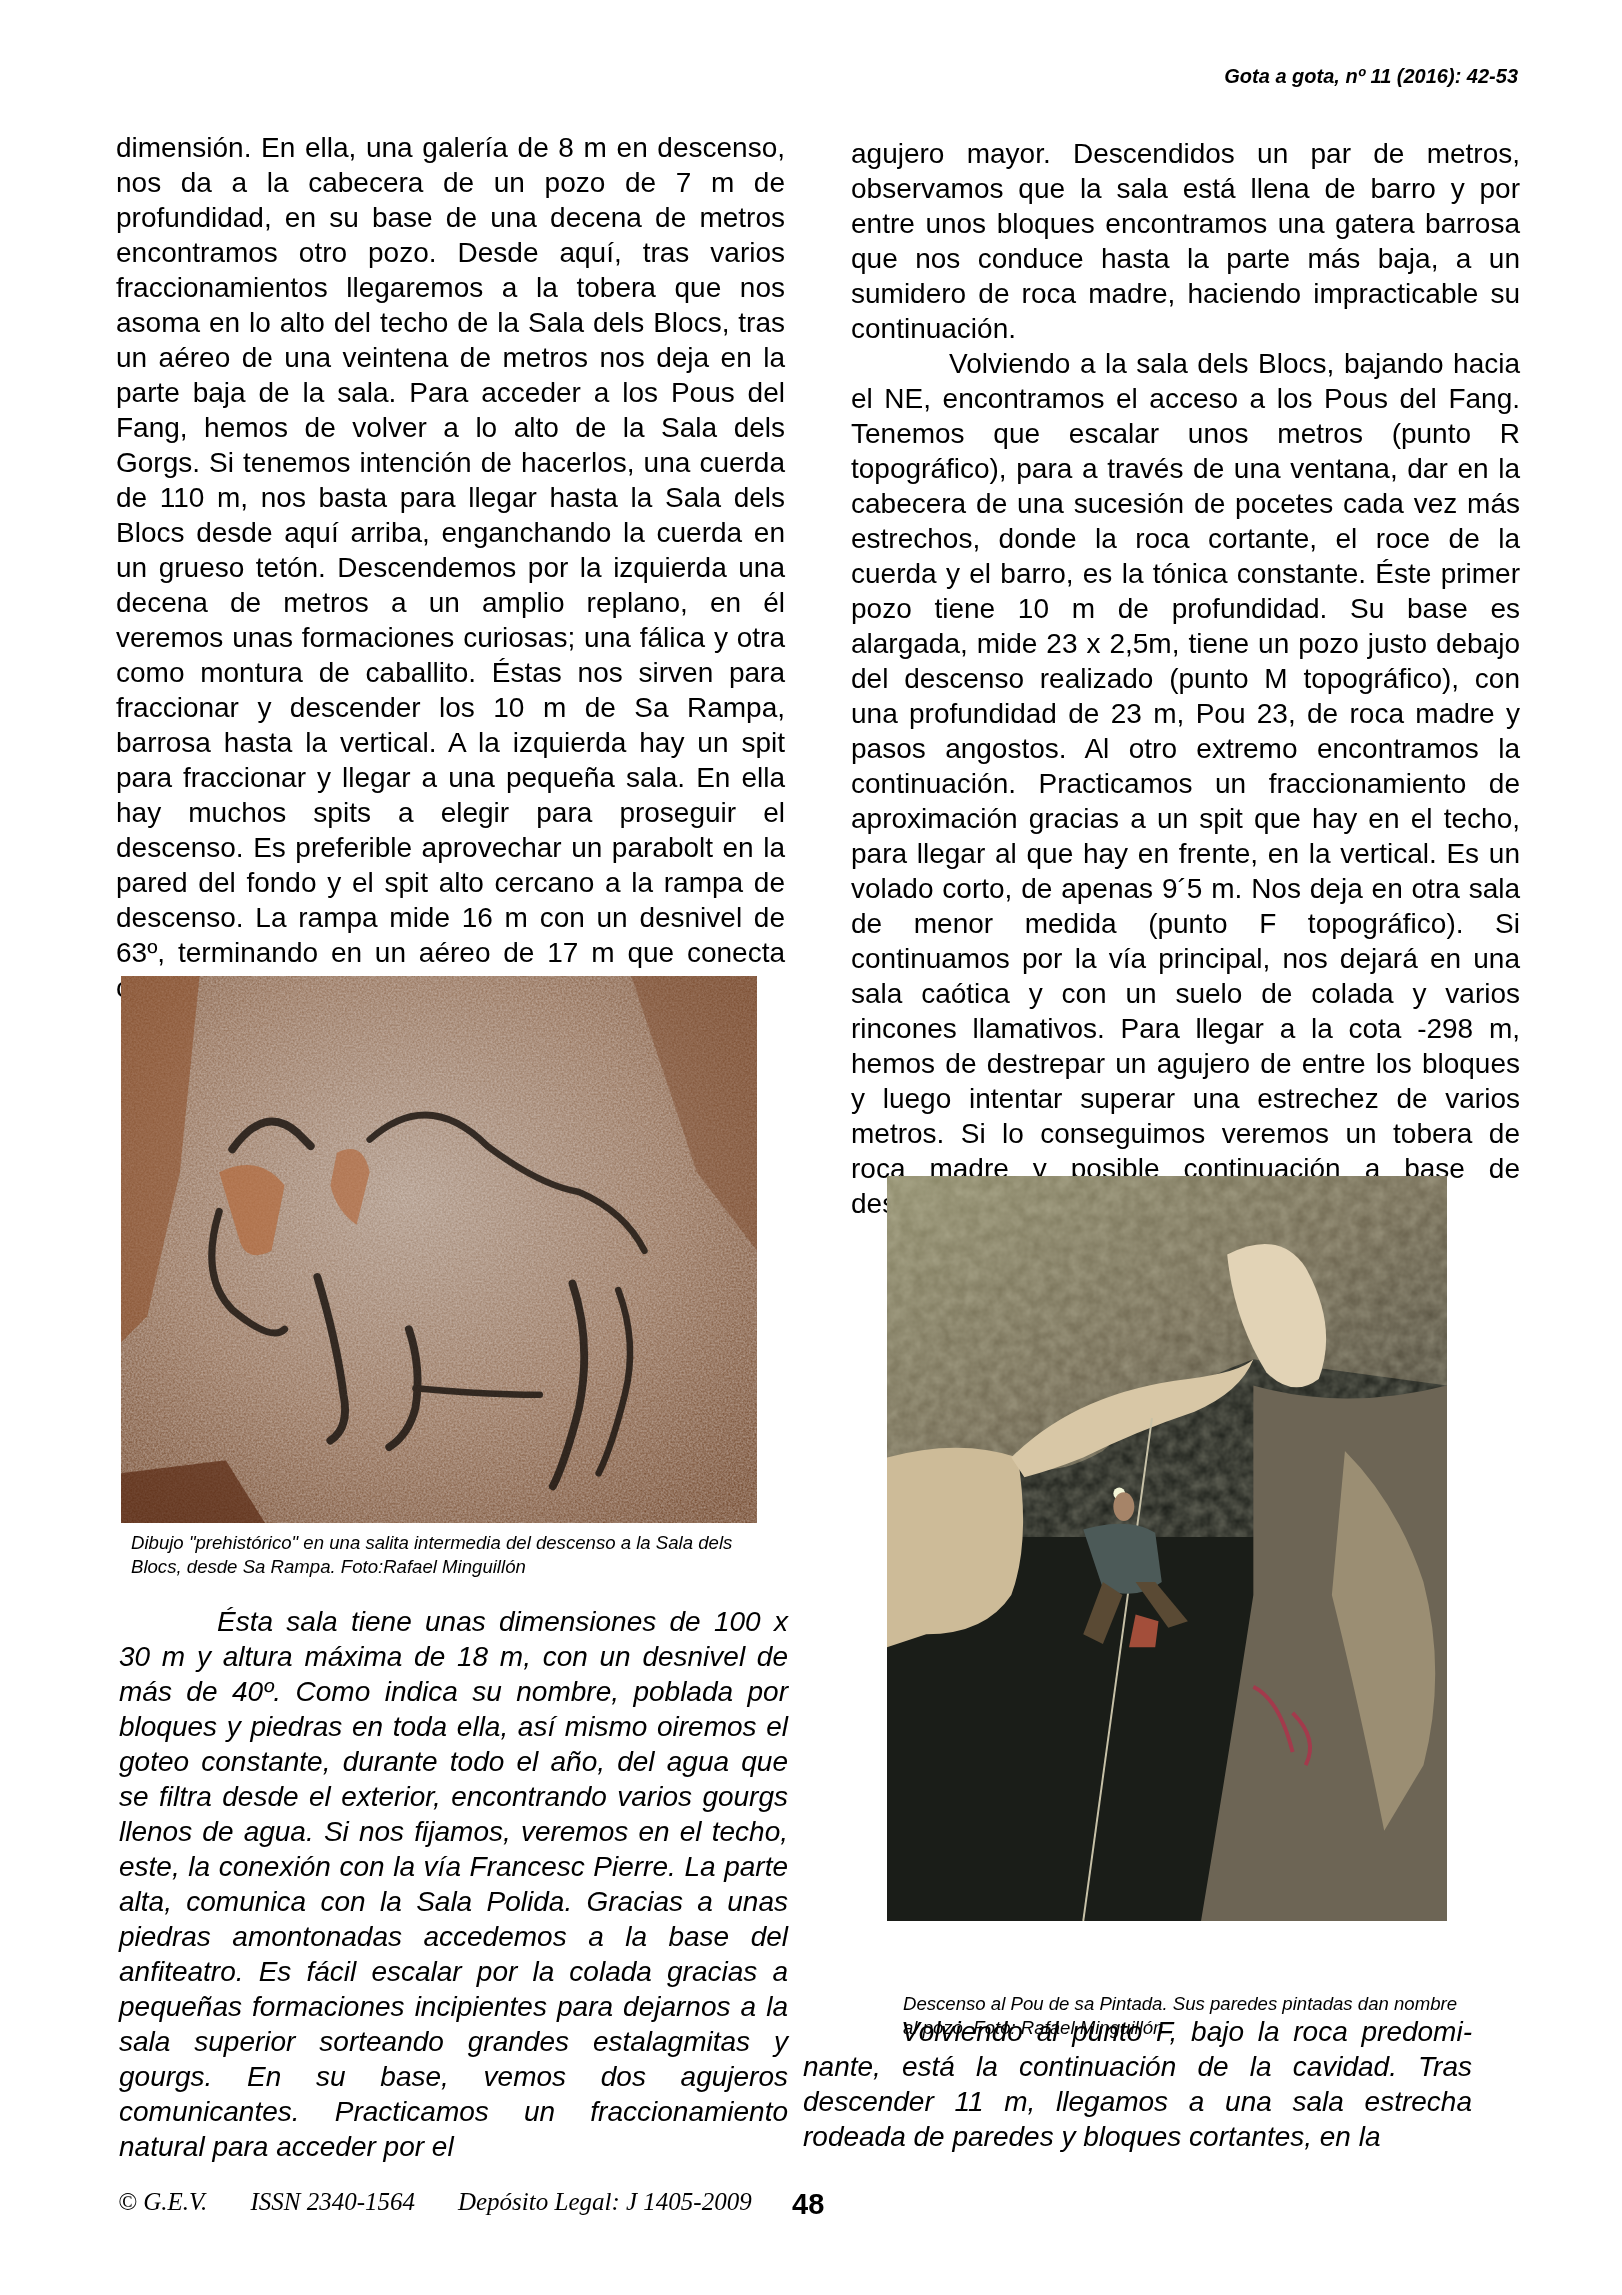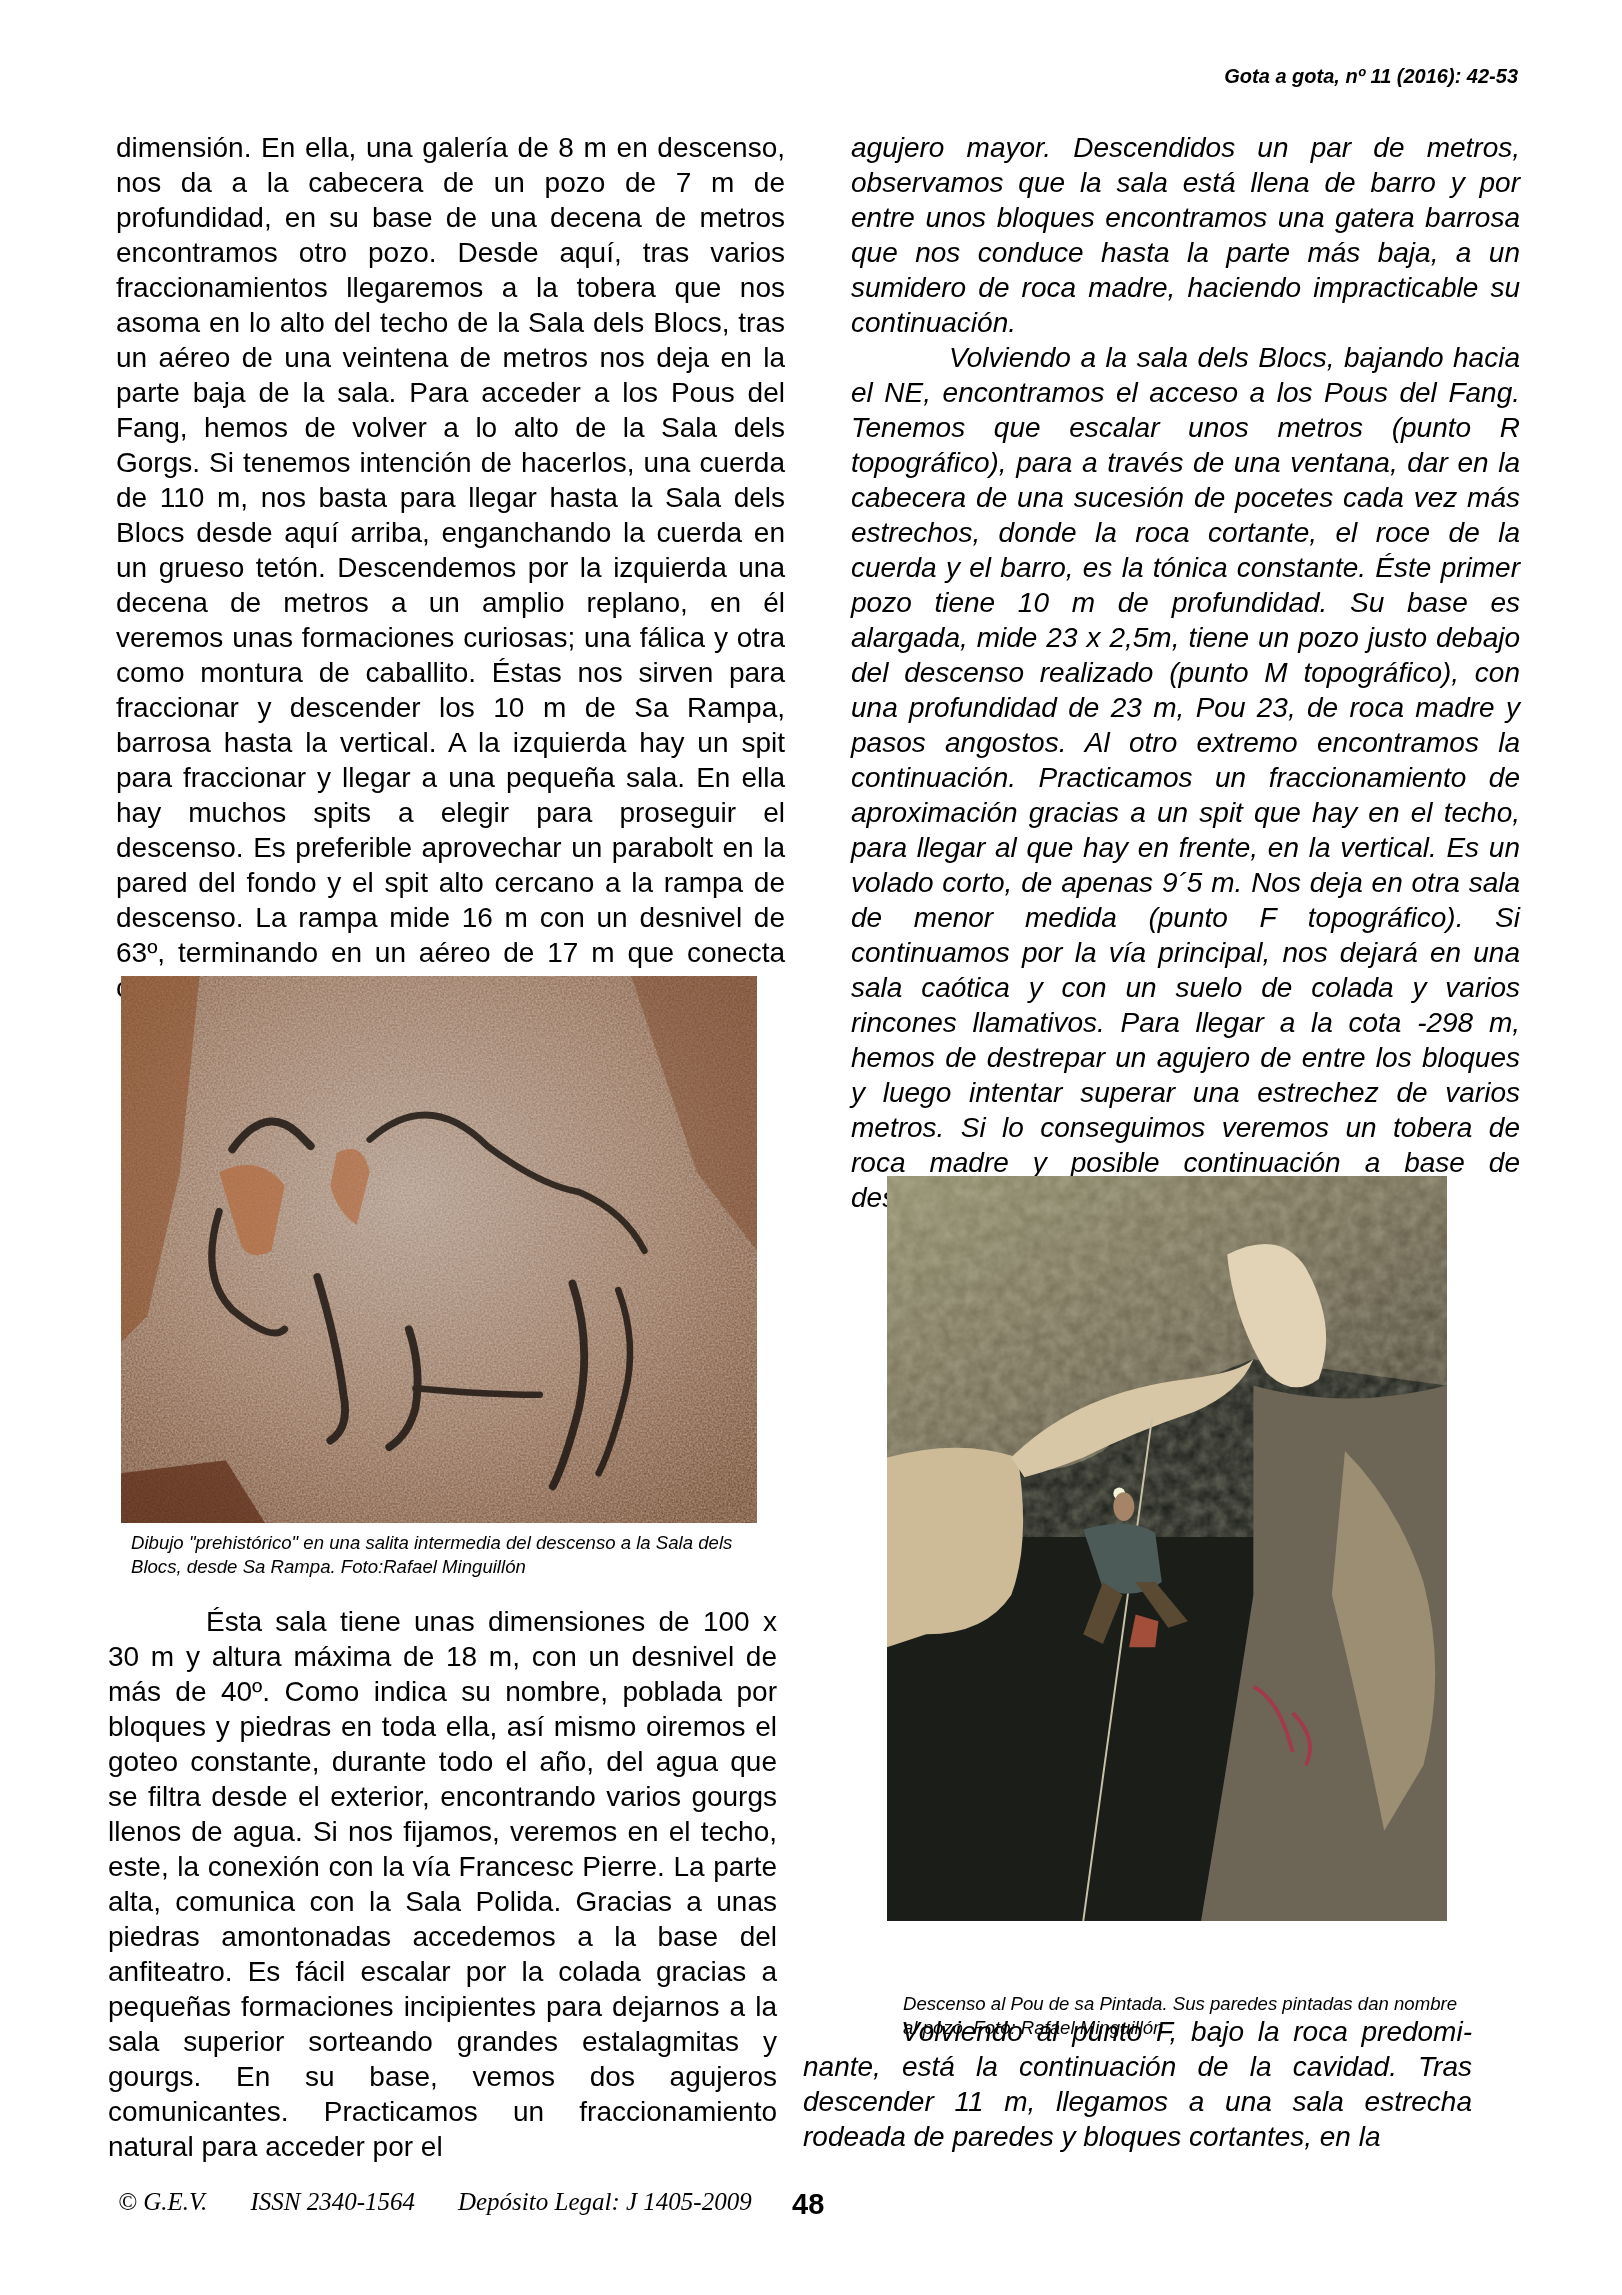"agujero mayor. Descendidos un par" .col-right { font-style: italic -> none; top: 130px -> 136px }
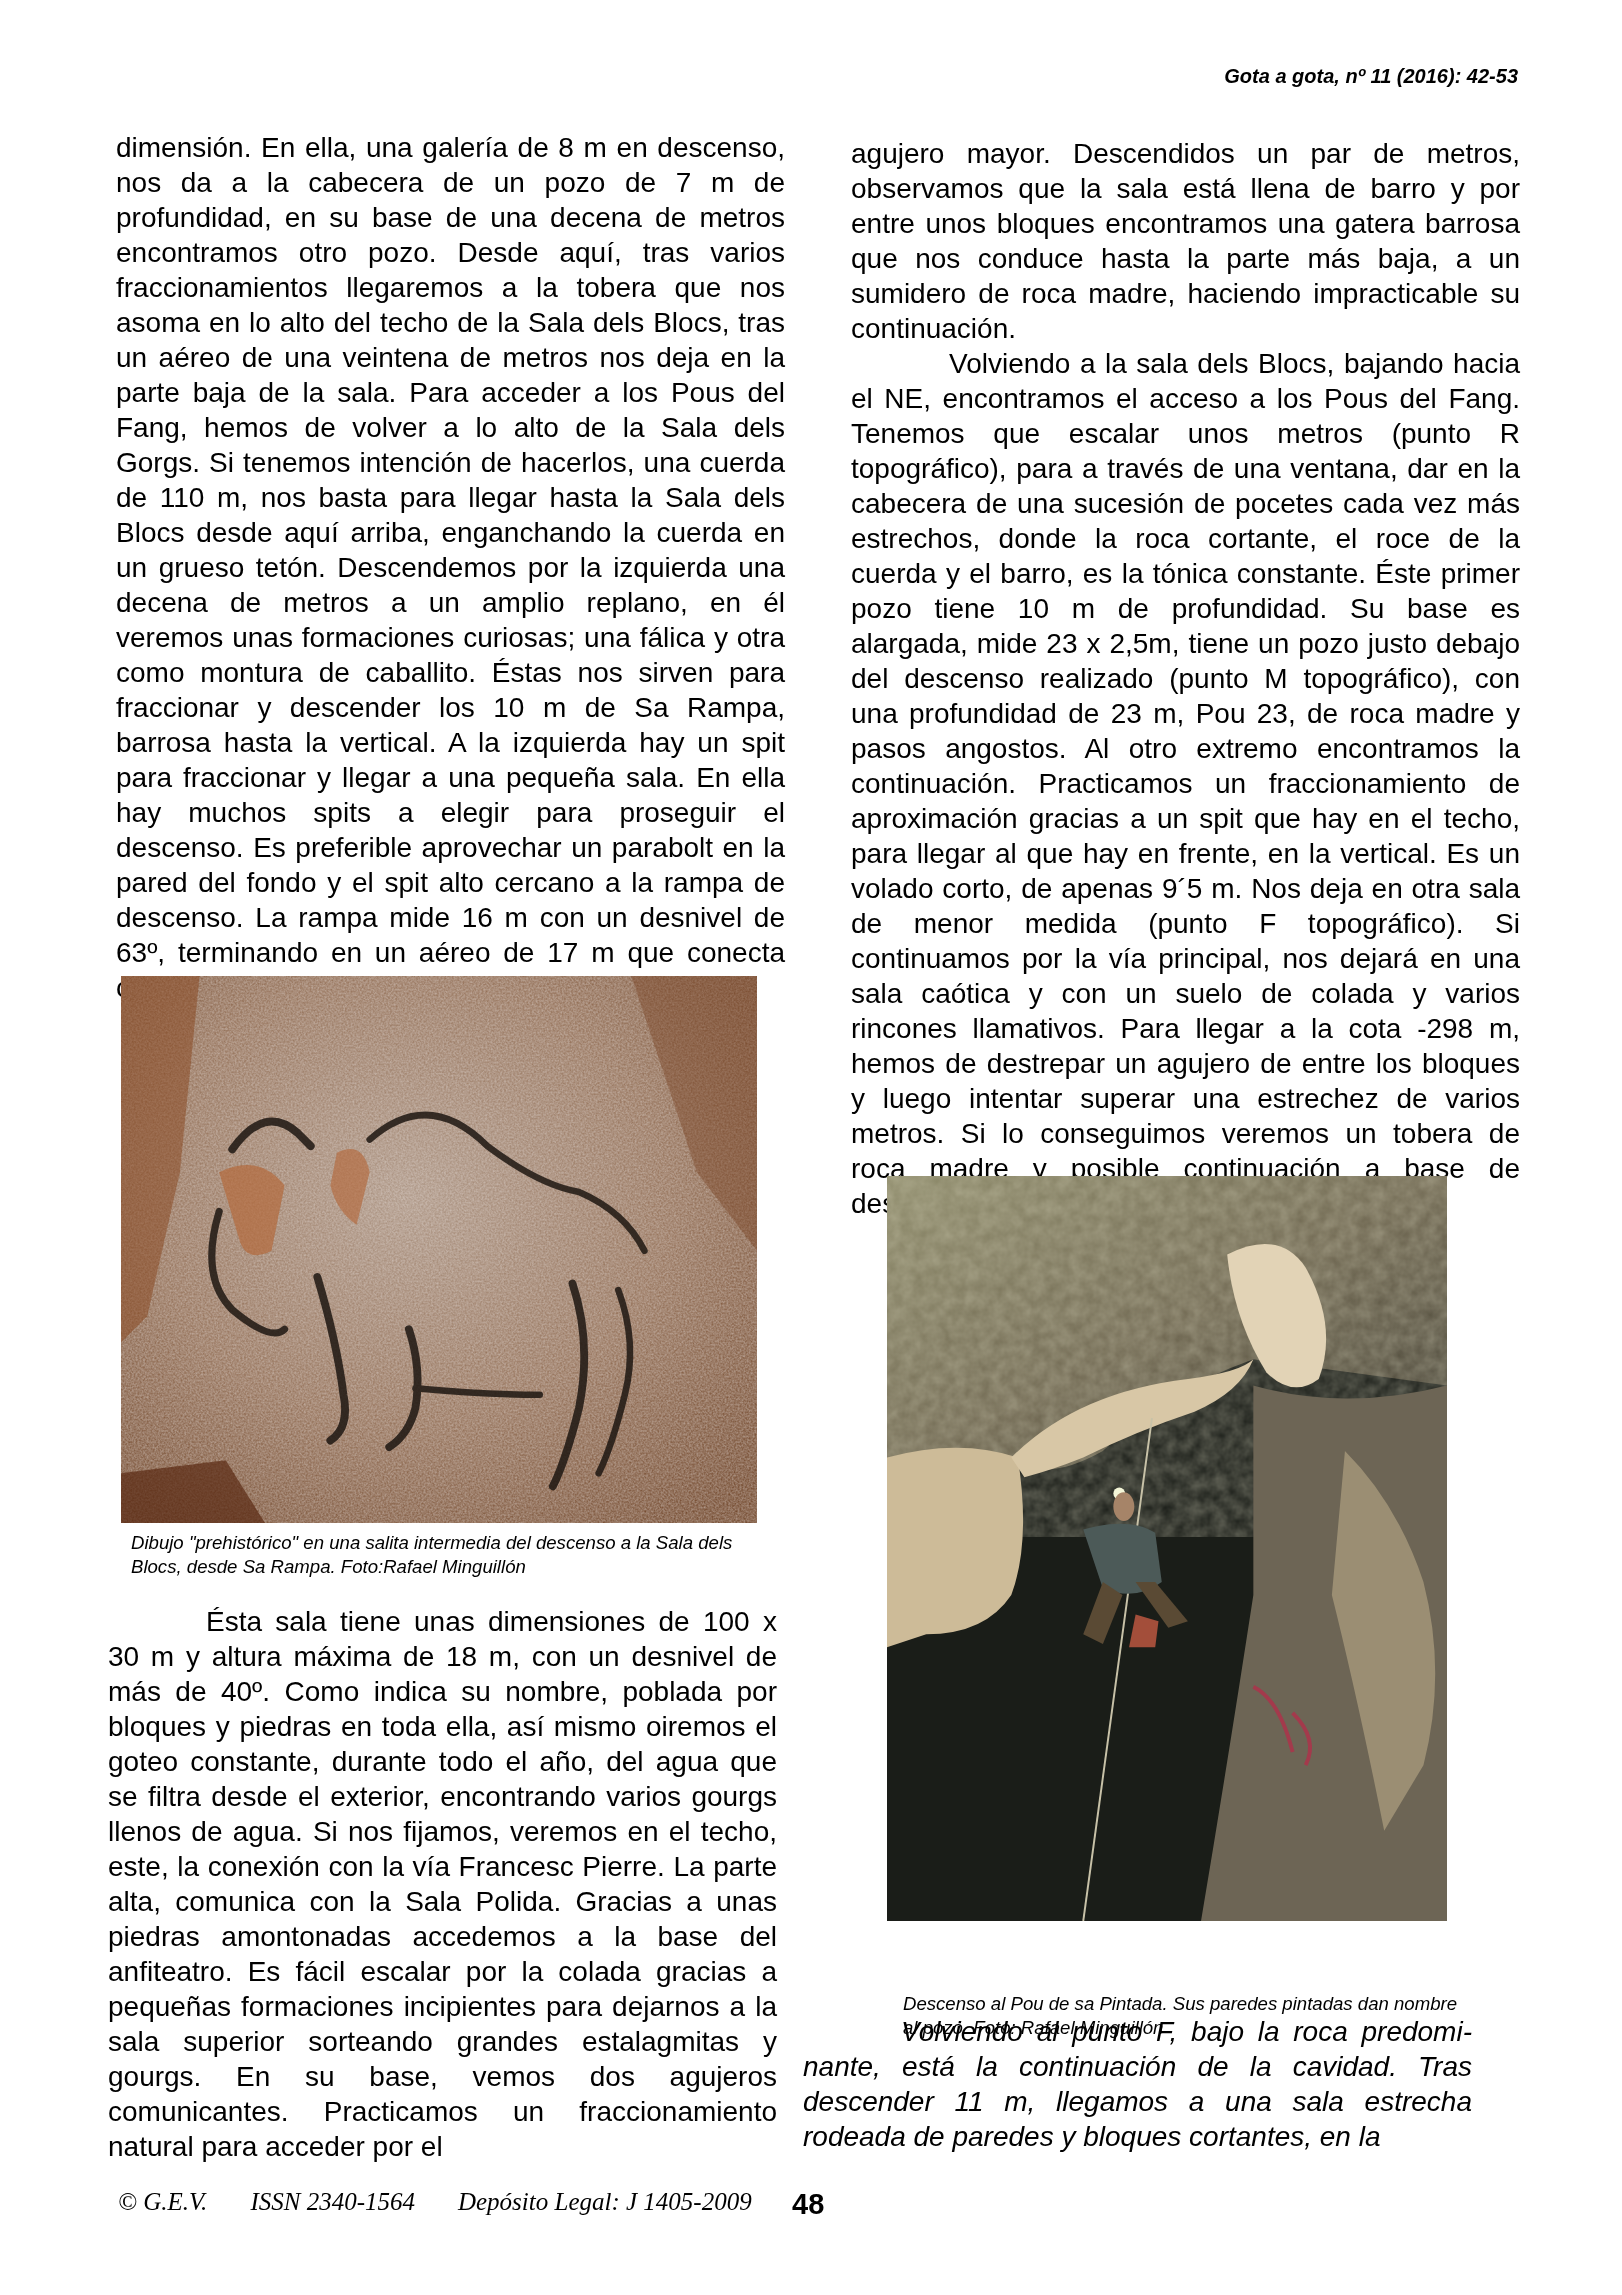"Ésta sala tiene unas dimensiones" div.col { font-style: none -> italic; left: 108px -> 119px }
